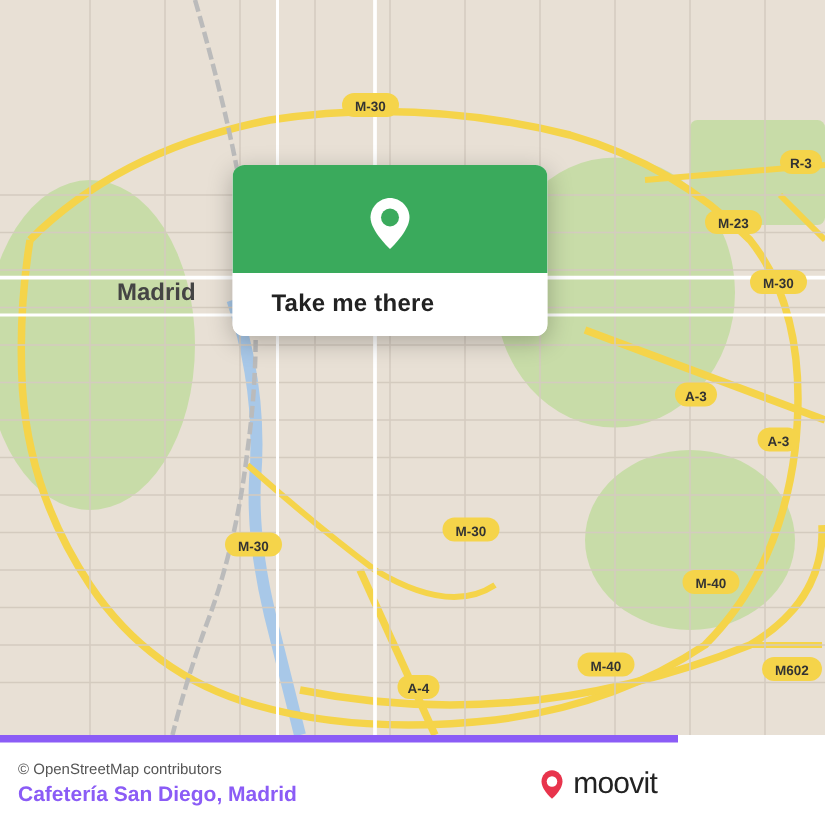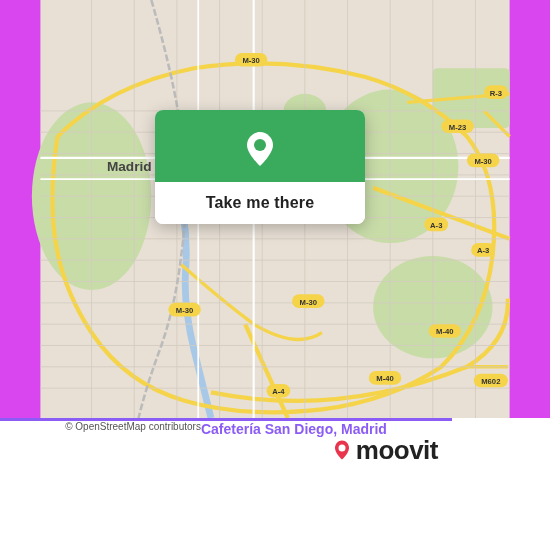"M-30" #map-container { background-color: #d946ef -> #0369a1; height: 418px -> 490px }
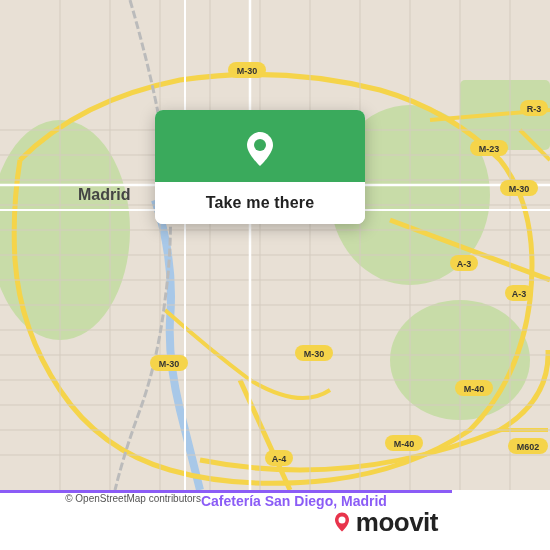"Take me there" #take-me-there-btn { text-align: center -> left }
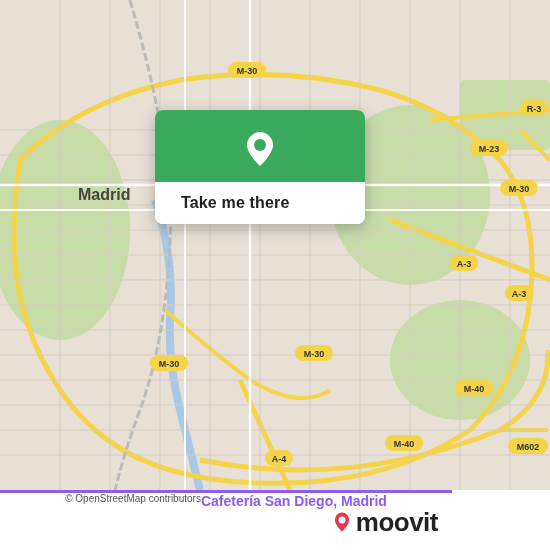"© OpenStreetMap contributors" #bottom-bar { border-top: 3px solid #8b5cf6 -> 5px solid #8b5cf6; flex-direction: row -> column }
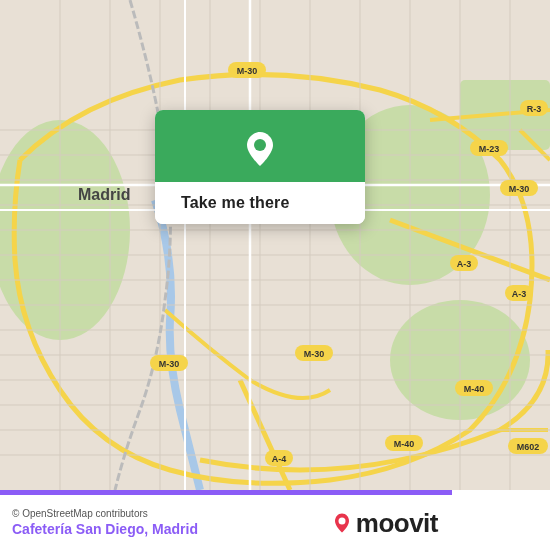"moovit" #moovit-text { font-size: 26px -> 20px; font-weight: 700 -> 400 }
